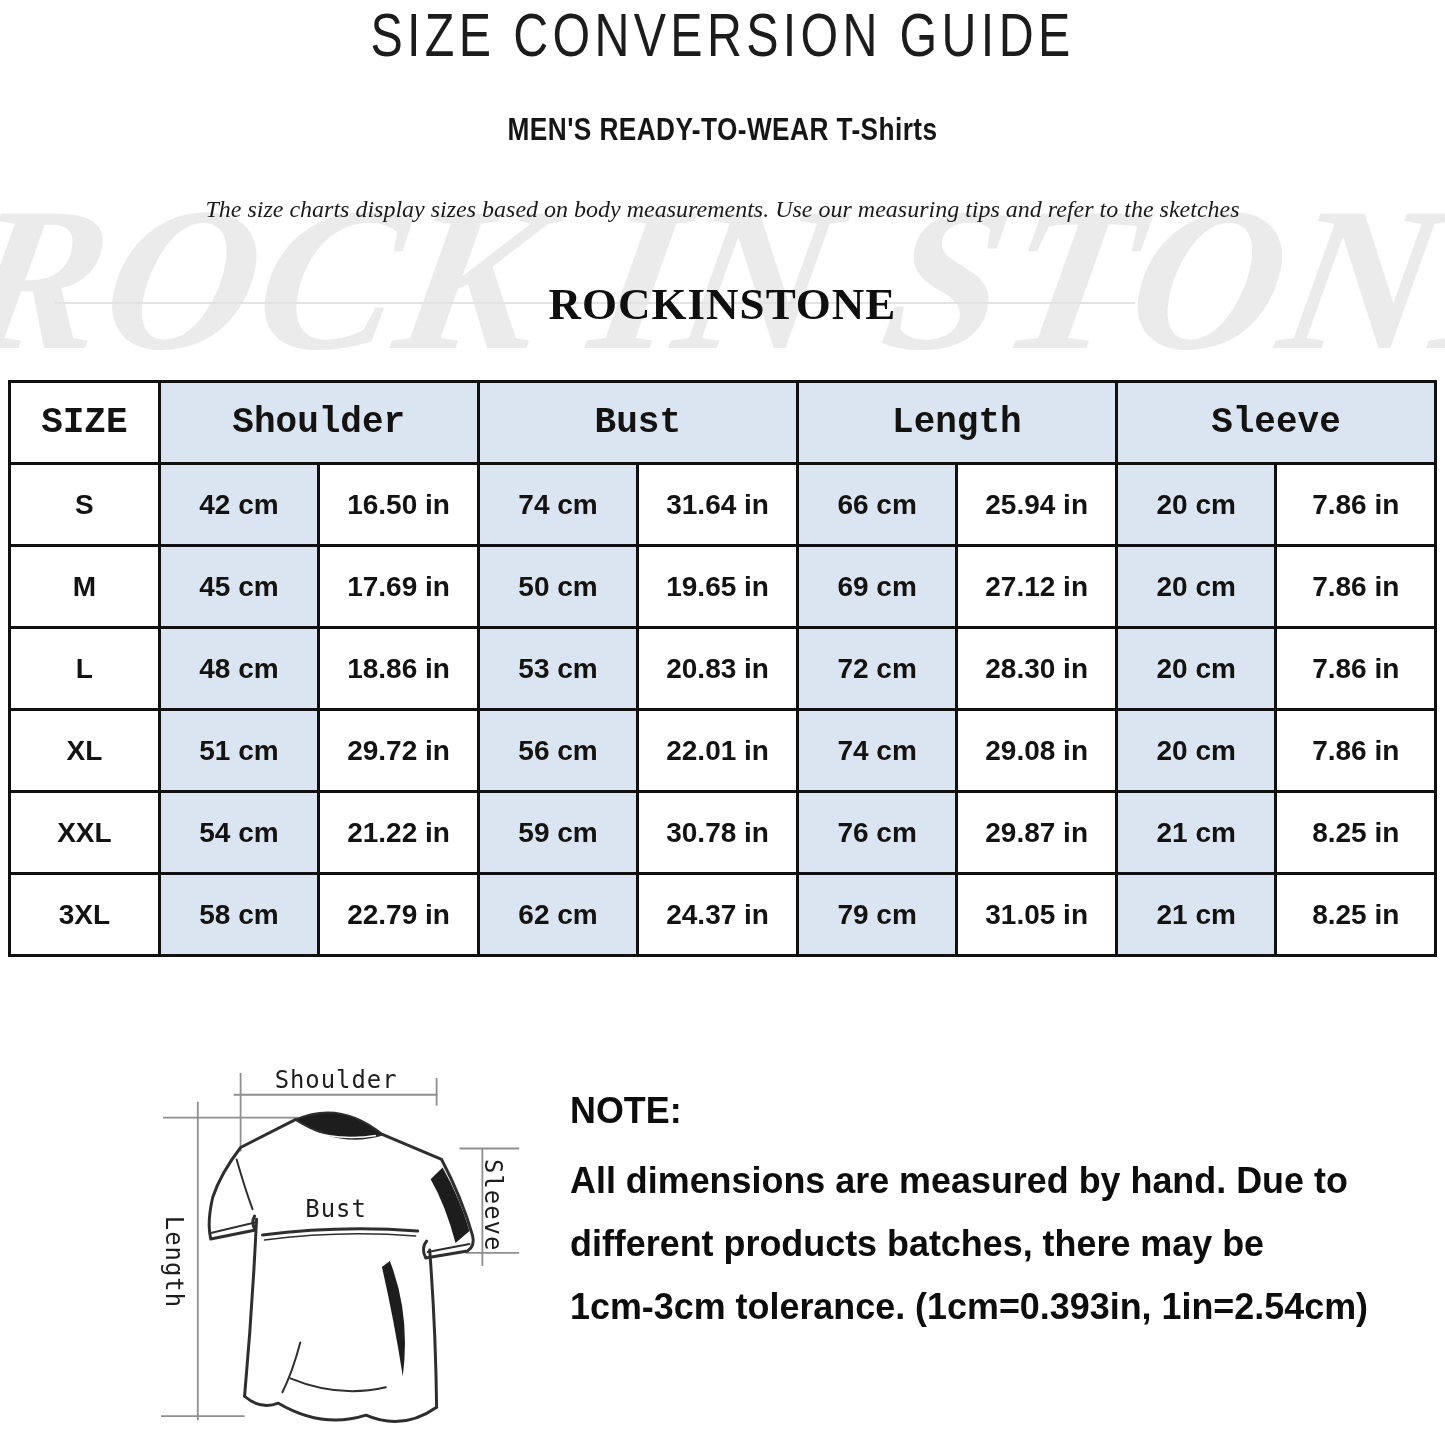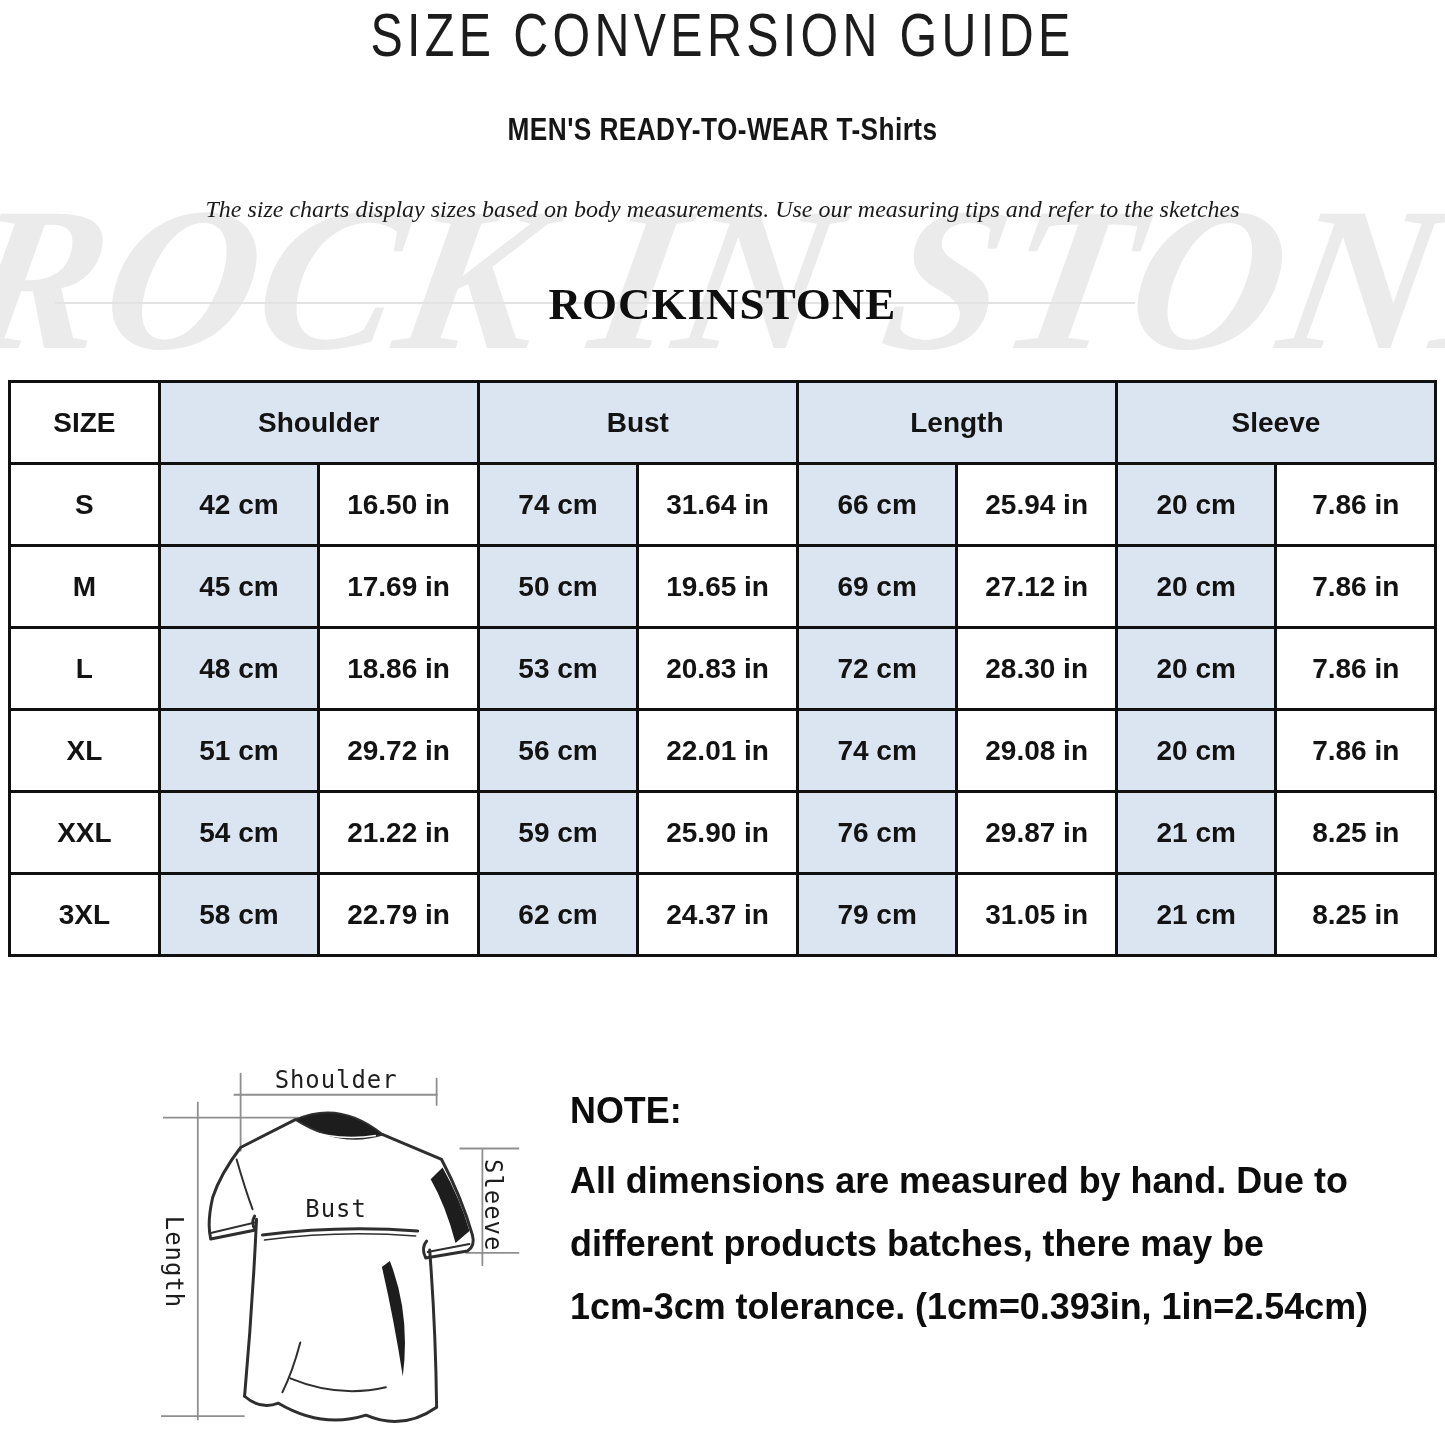"SIZE" .size-table td.group { font-family: none -> Liberation Mono, monospace; font-size: 28px -> 36px }
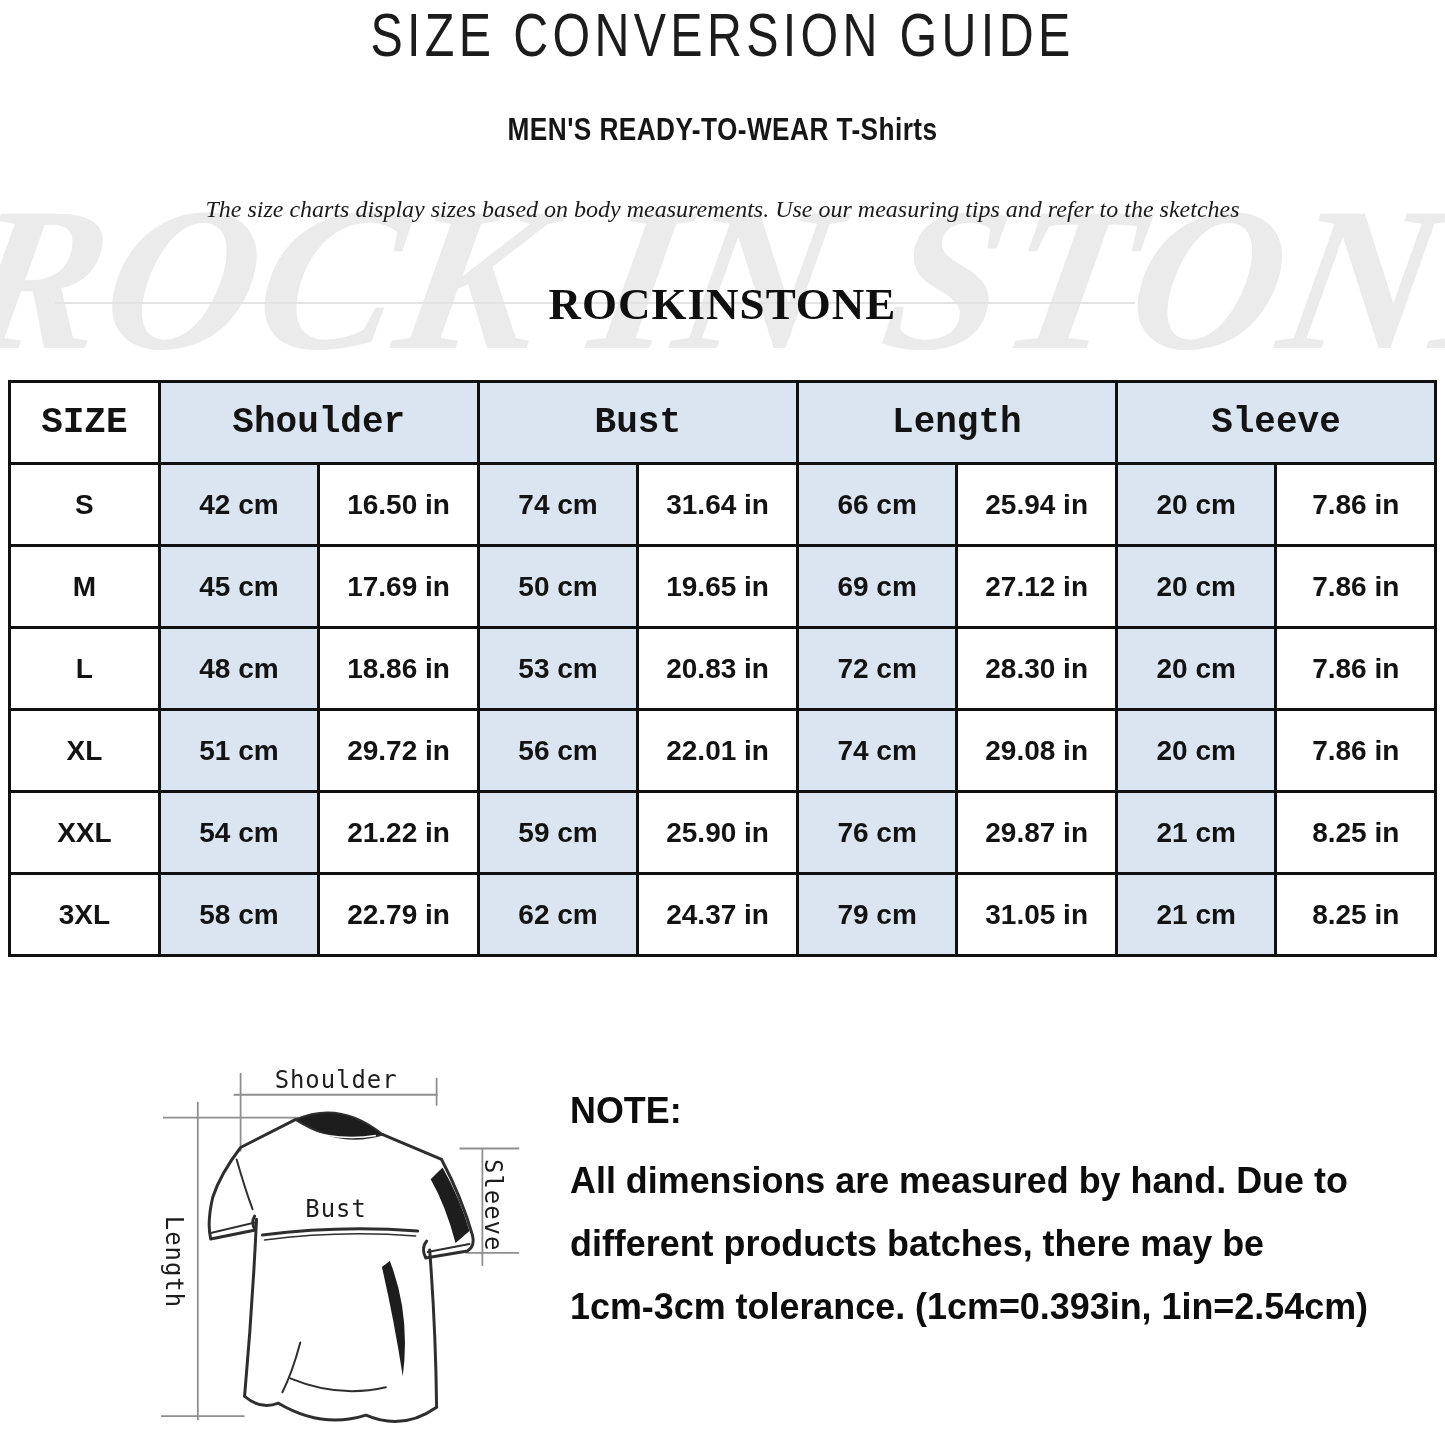"25.90 in" td { text: 25.90 -> 30.78 }
